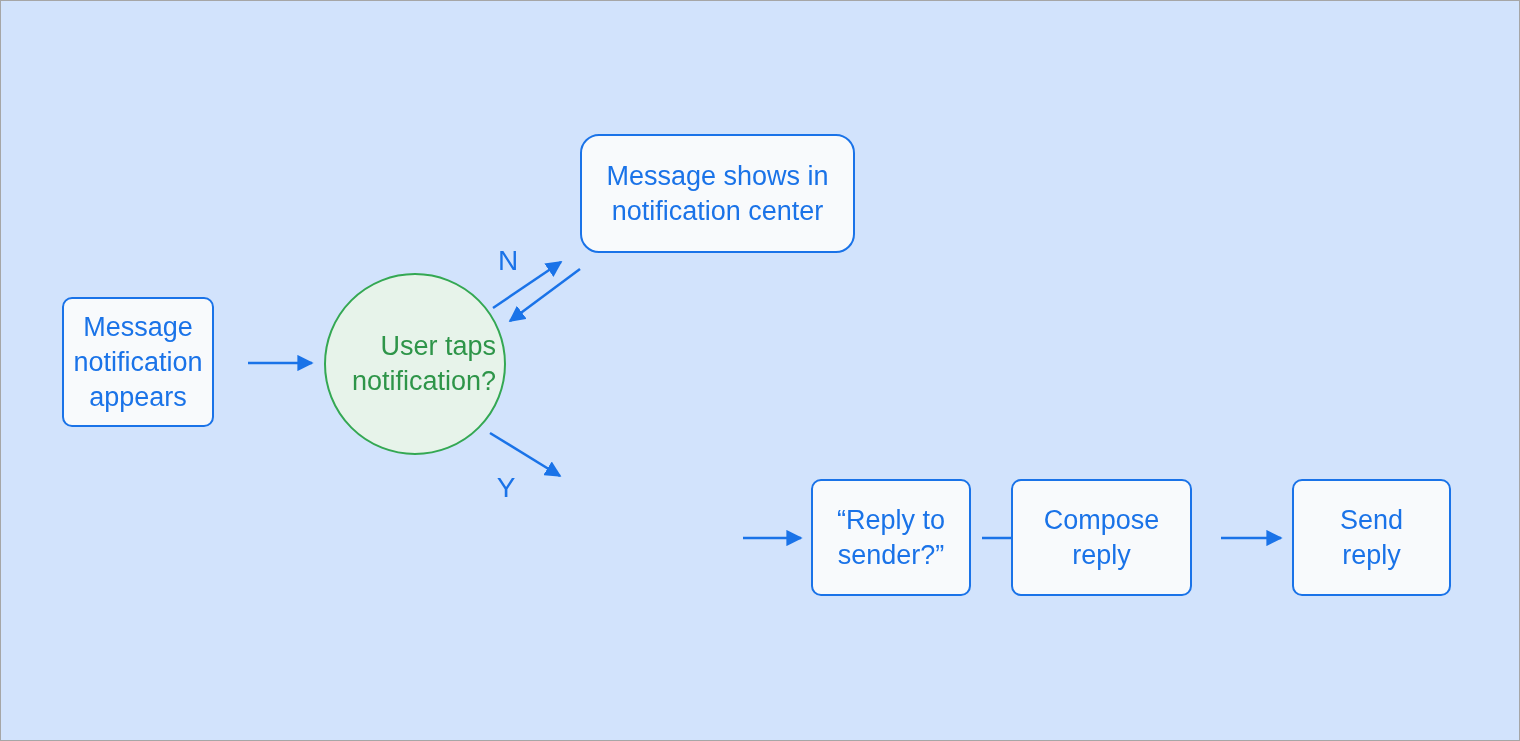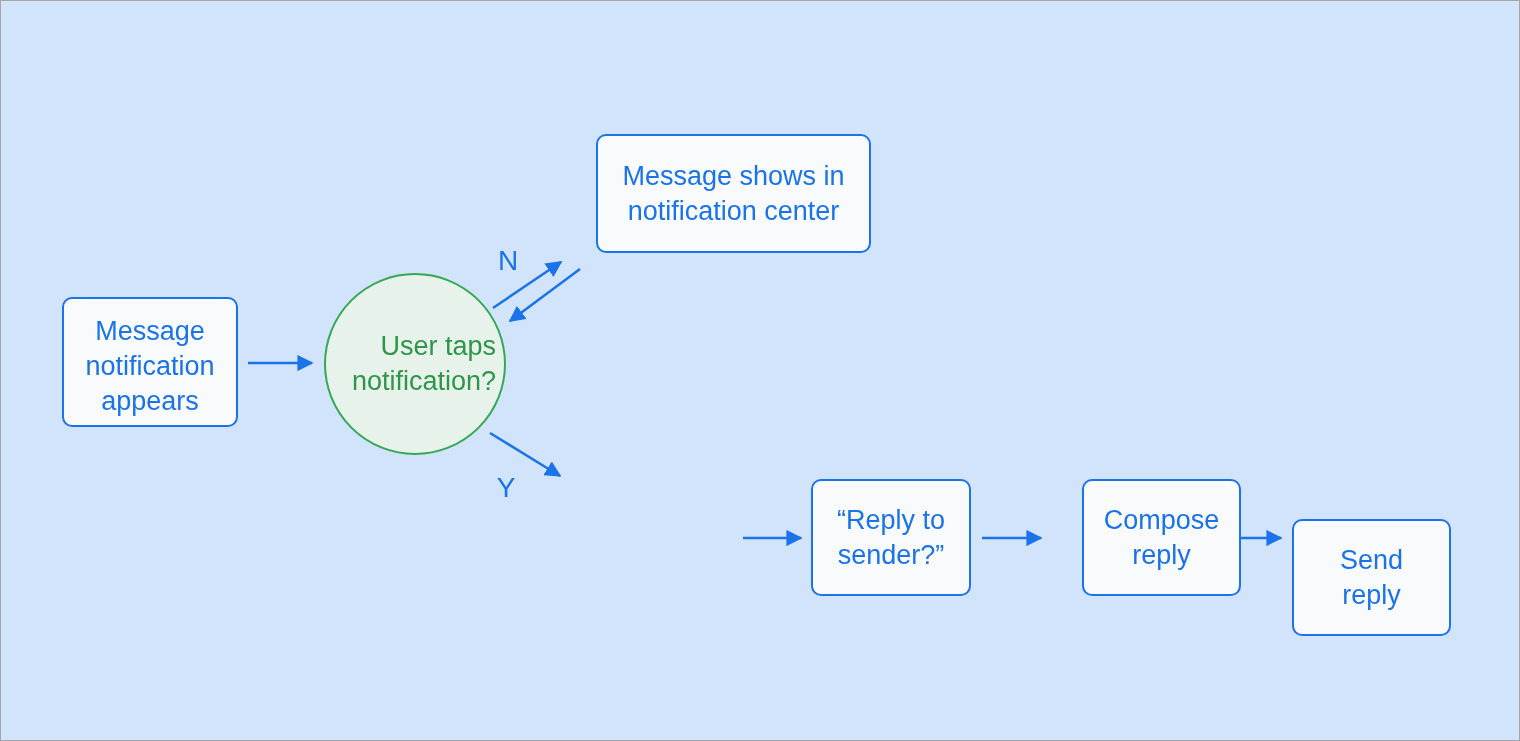"Message shows in notification center" #node-nocenter { border-radius: none -> 19px; left: 595px -> 579px }
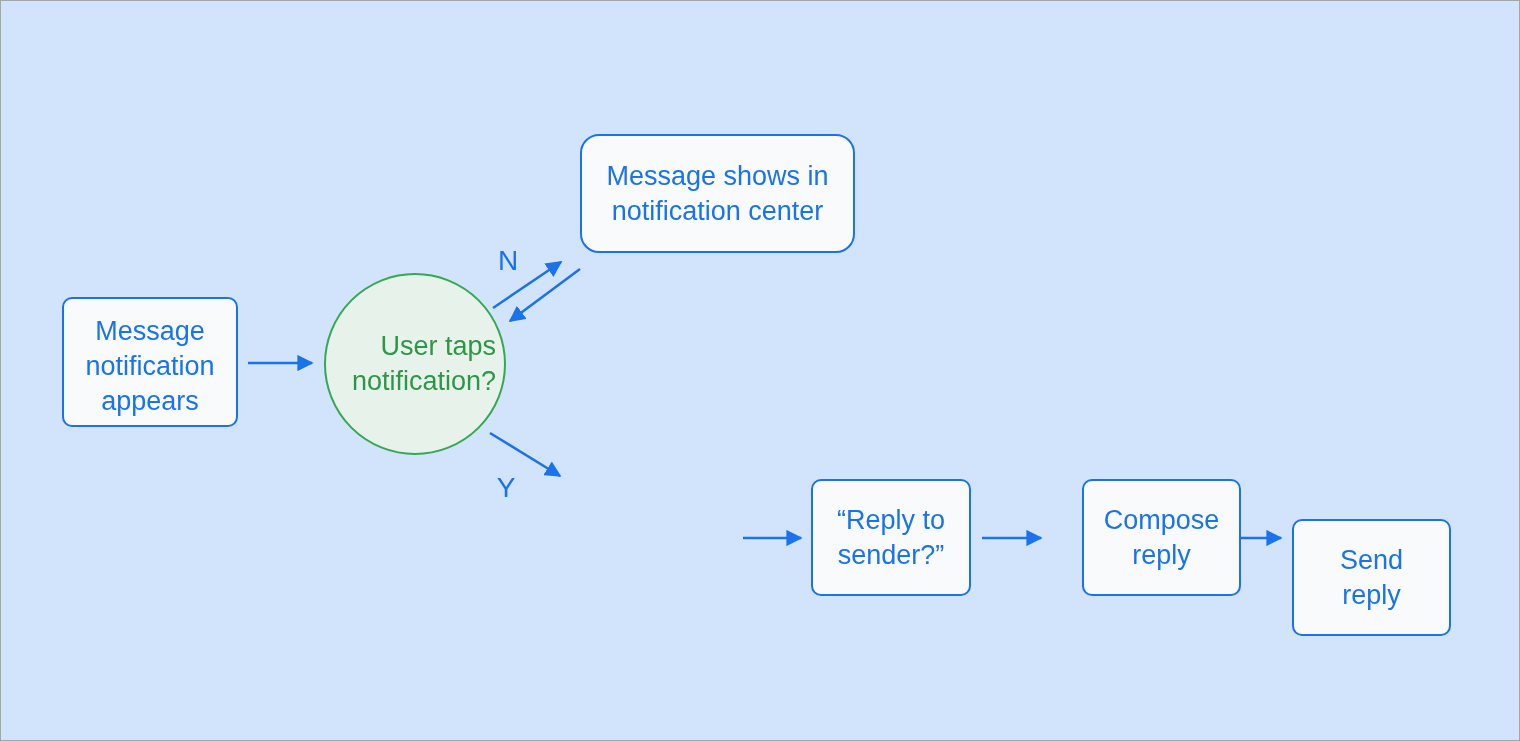"Message notification appears" #node-start { align-items: flex-end -> none; width: 176px -> 152px }
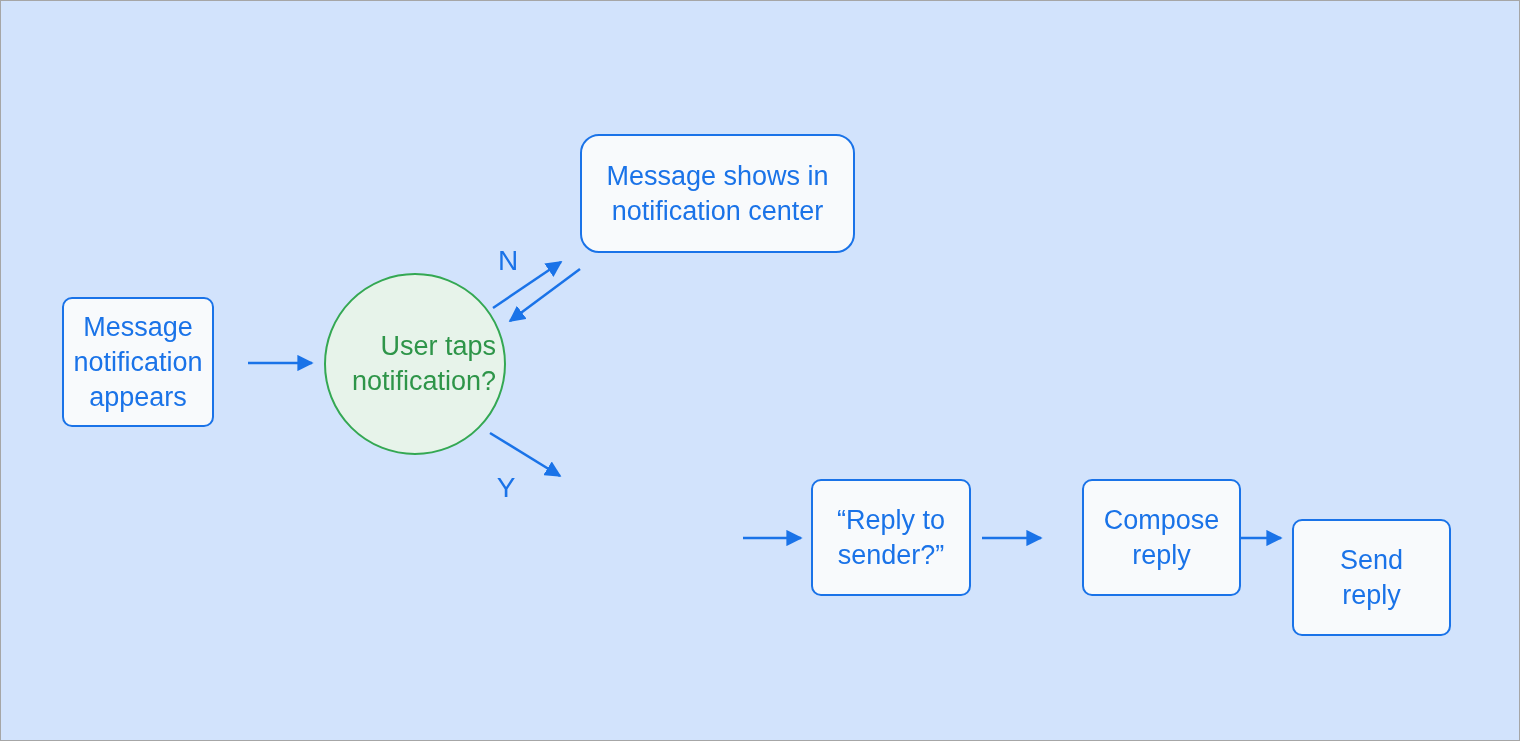"Compose reply" #node-compose { left: 1081px -> 1010px; width: 159px -> 181px }
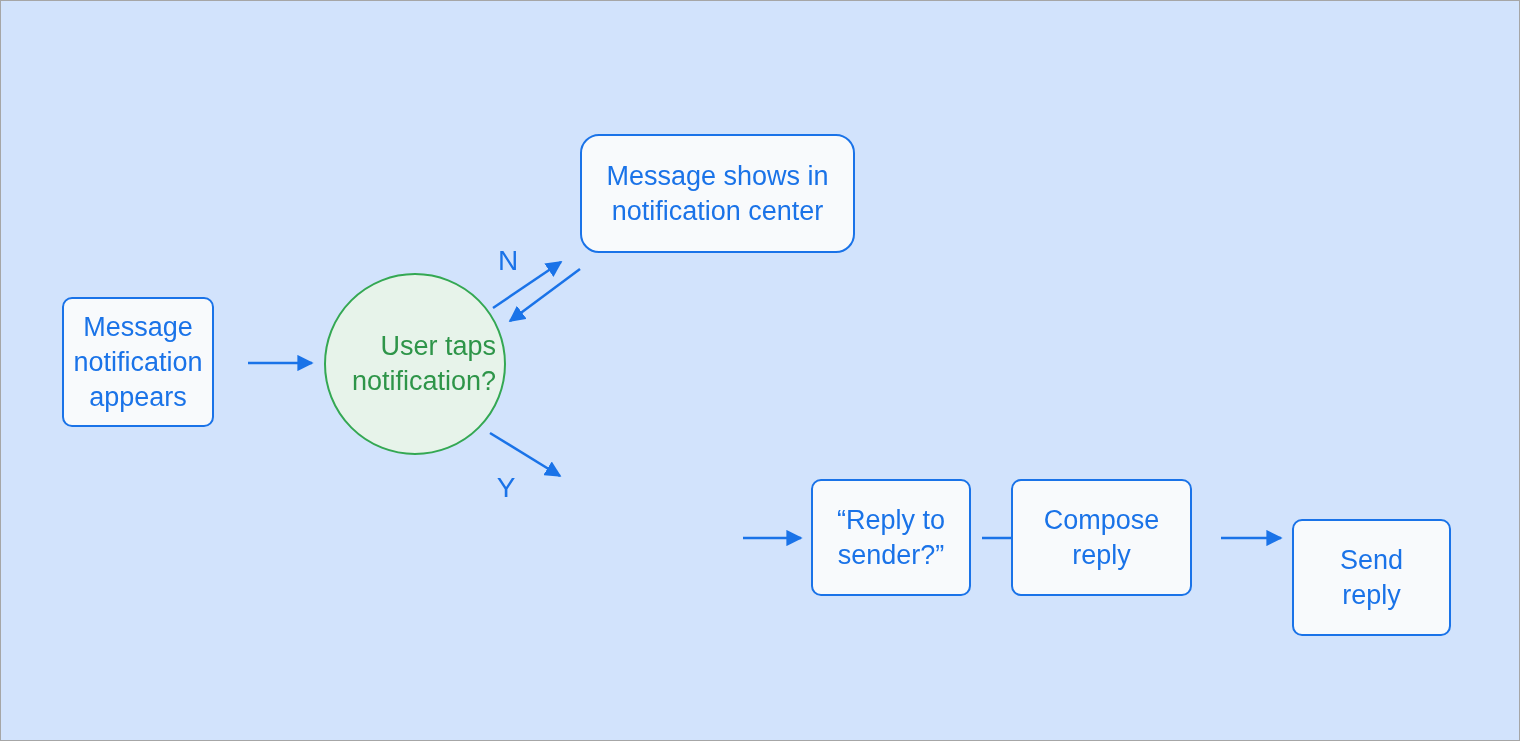"Send reply" #node-send { margin-top: 40px -> none }
